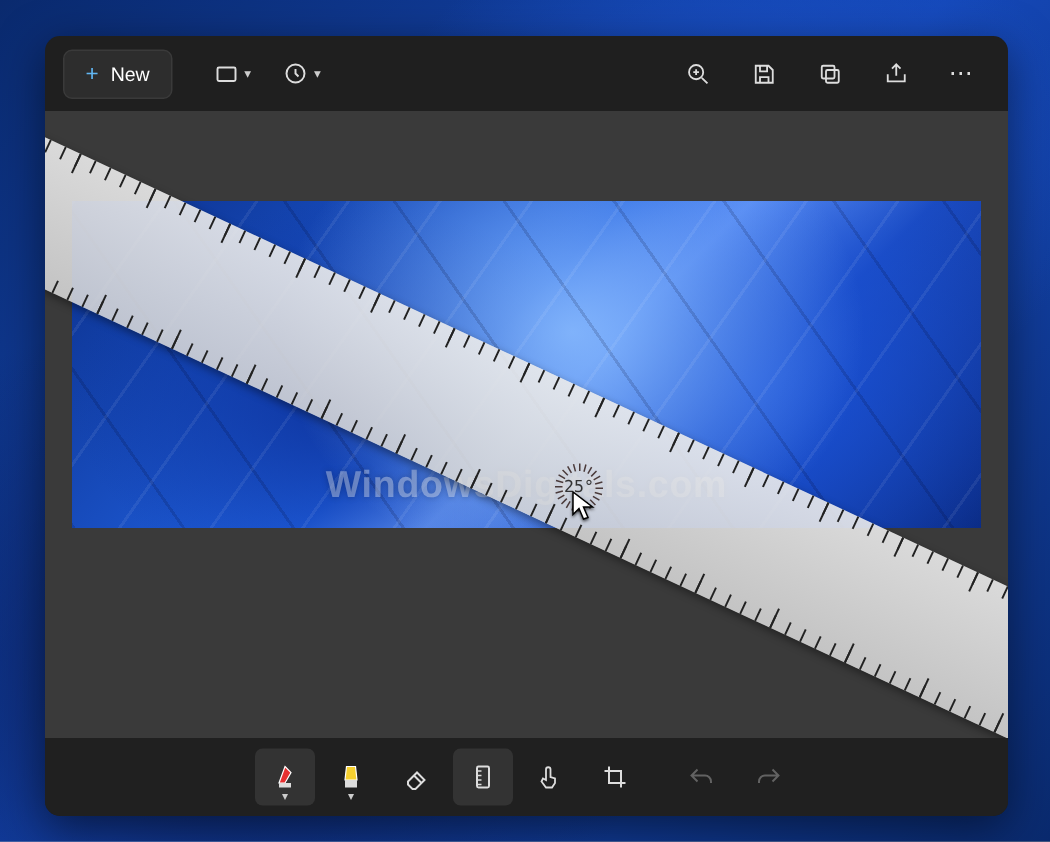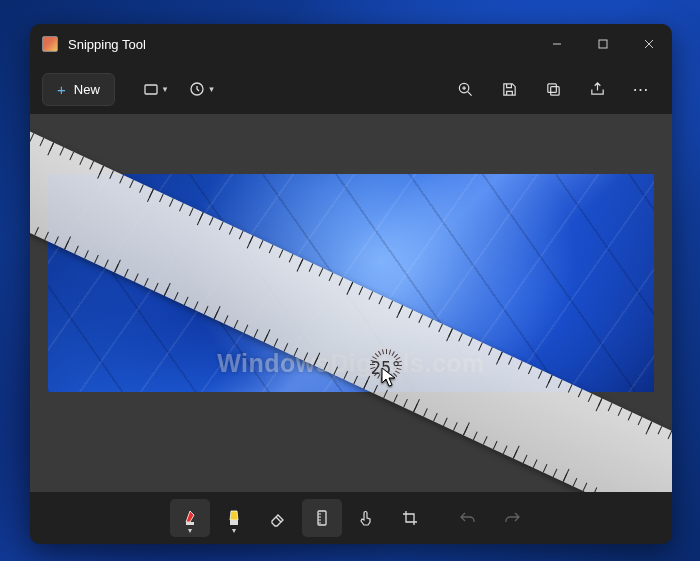"Snipping Tool" div.titlebar { html: <div> <div></div> <div>Snipping Tool</div> <div></div> <div> <svg> <path></path> </svg> </div> <div> <svg> <rect></rect> </svg> </div> <div> <svg> <path></path> </svg> </div> </div> -> none }
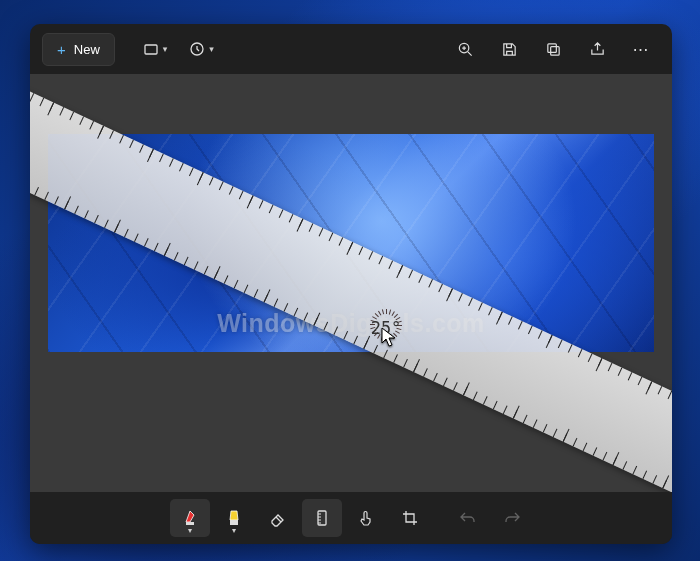"25°" .angle-ind .deg { font-size: 17px -> 11px }
